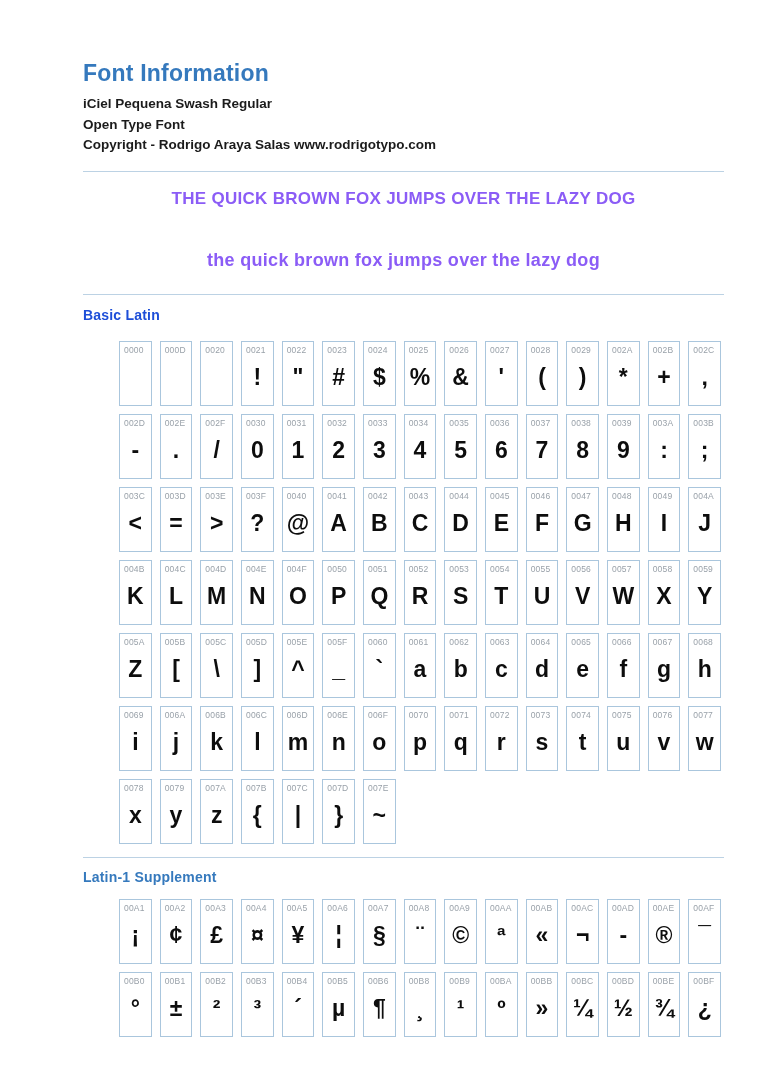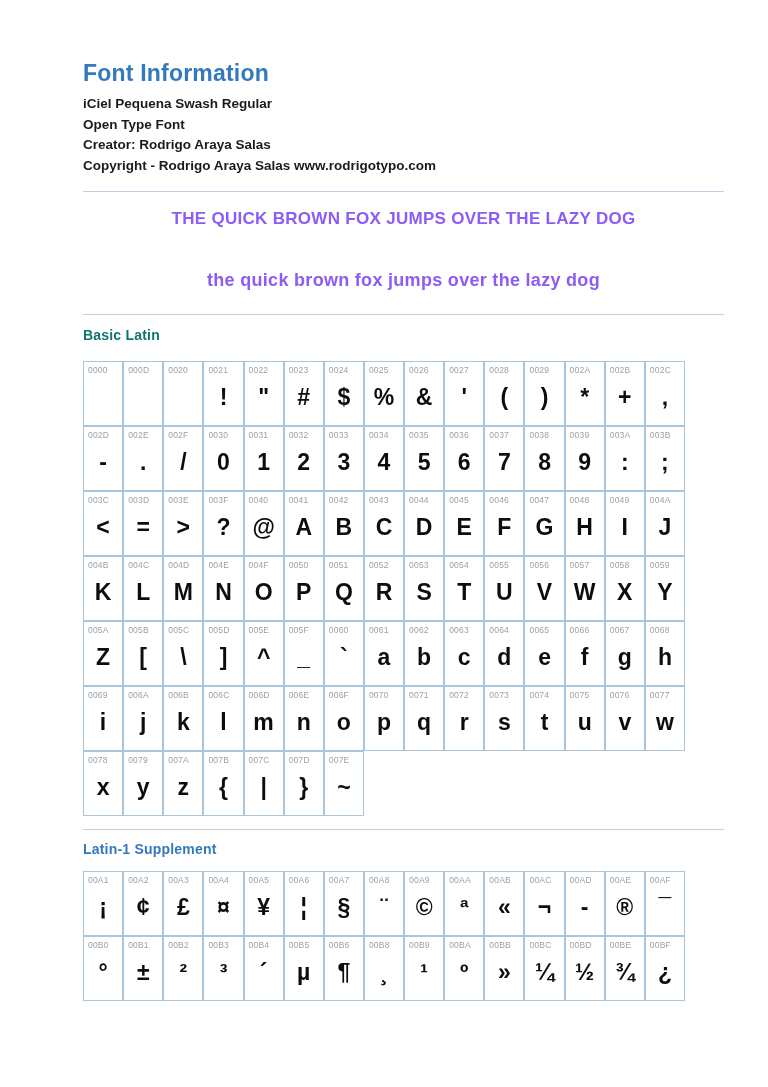"Creator: Rodrigo Araya Salas" div.meta-line { html: <div>Creator: Rodrigo Araya Salas</div> -> none }
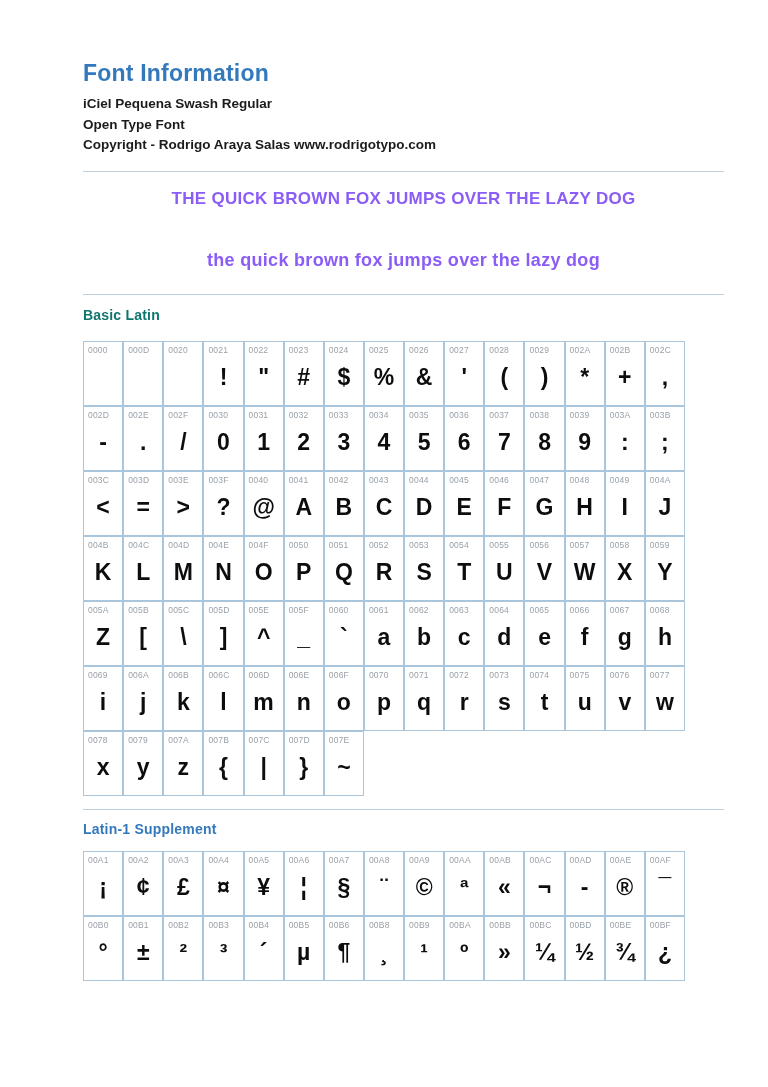"Basic Latin" h2.section-heading { color: #0f766e -> #1d4ed8 }
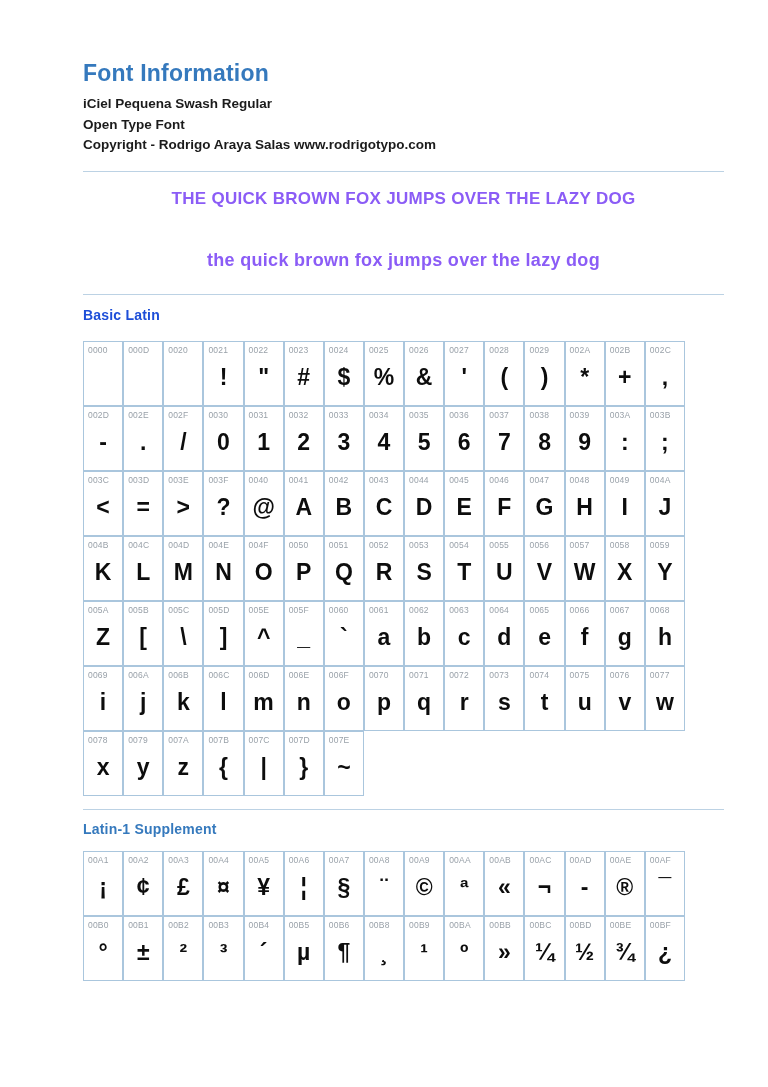"0000" .glyph-grid { gap: 0 -> 8px; margin-left: none -> 36px }
